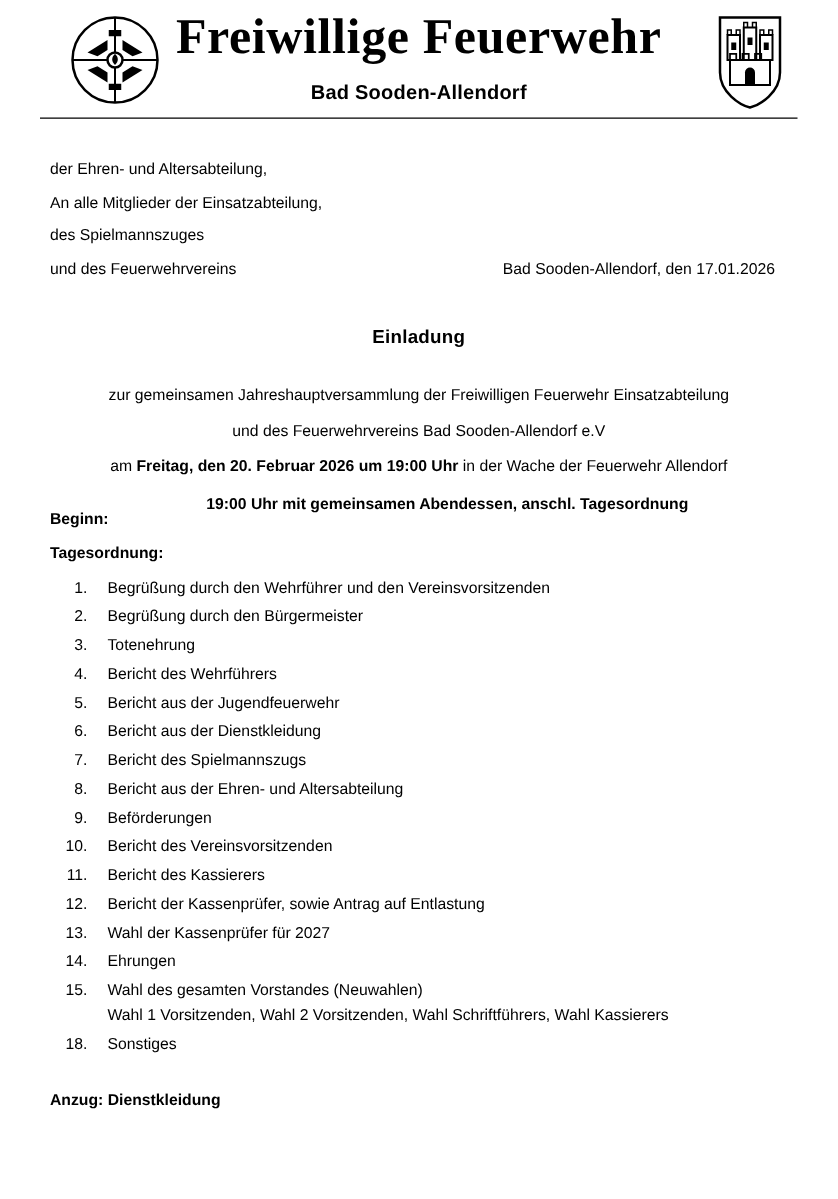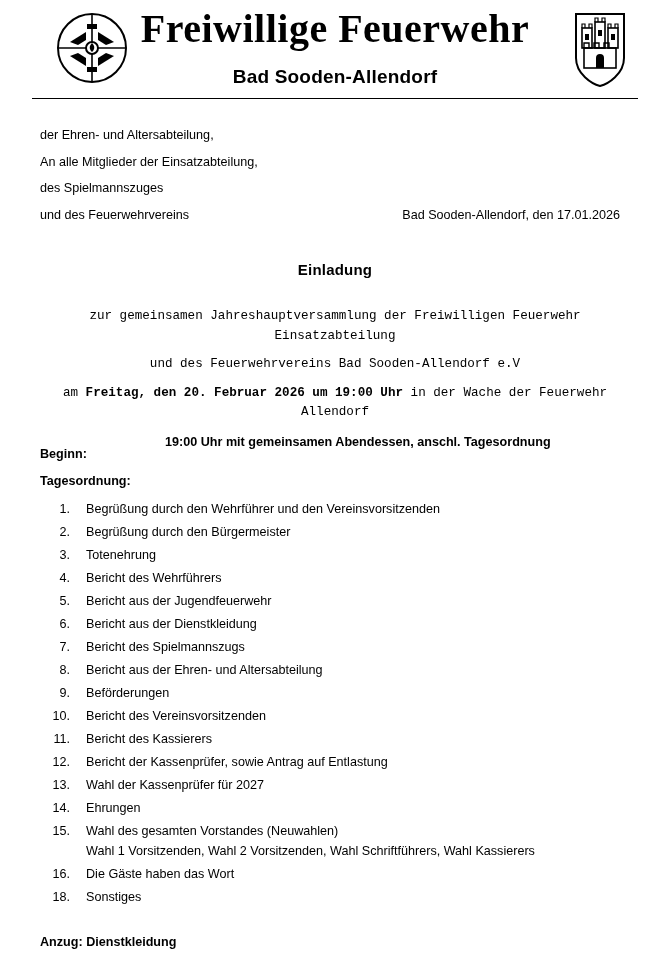"Bad Sooden-Allendorf" .org-subtitle { font-size: 19px -> 16px }
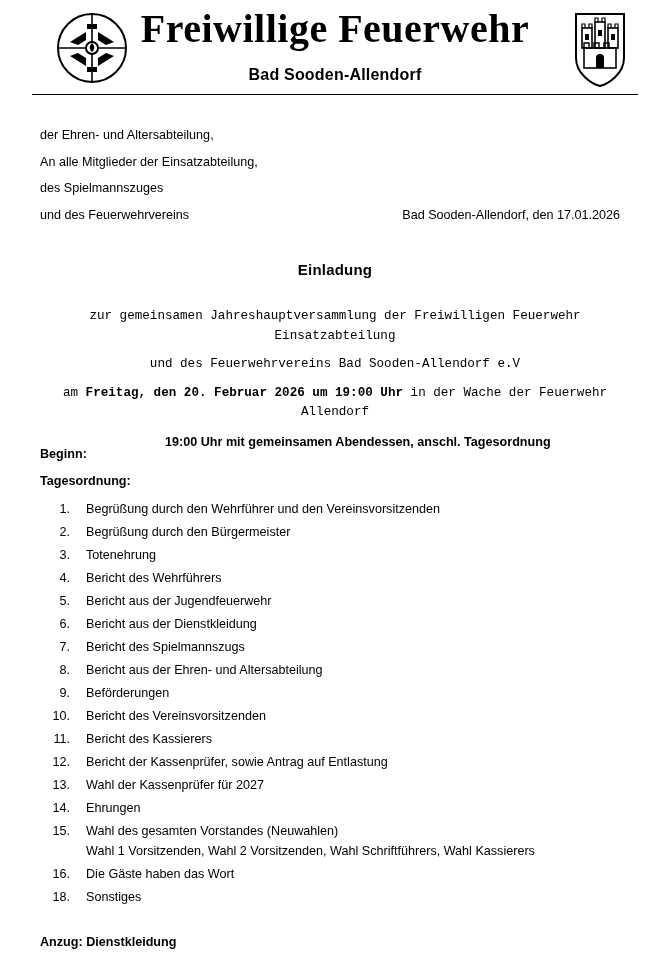"zur gemeinsamen Jahreshauptversammlung" .intro p { font-family: Liberation Mono, monospace -> none }
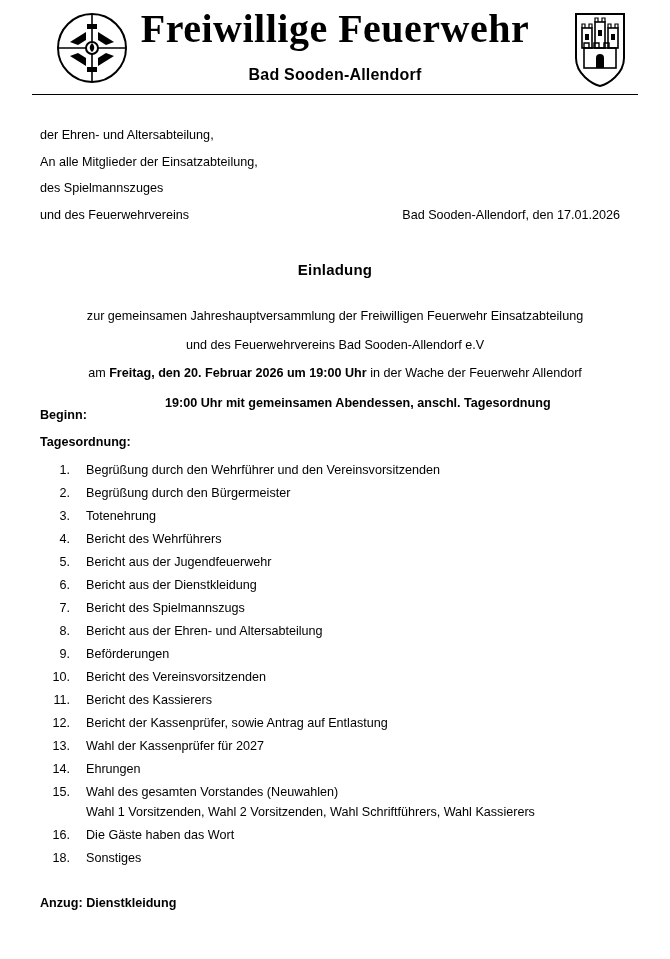"16." li { html: <li> <span>16.</span> <span>Die Gäste haben das Wort</span> </li> -> none }
